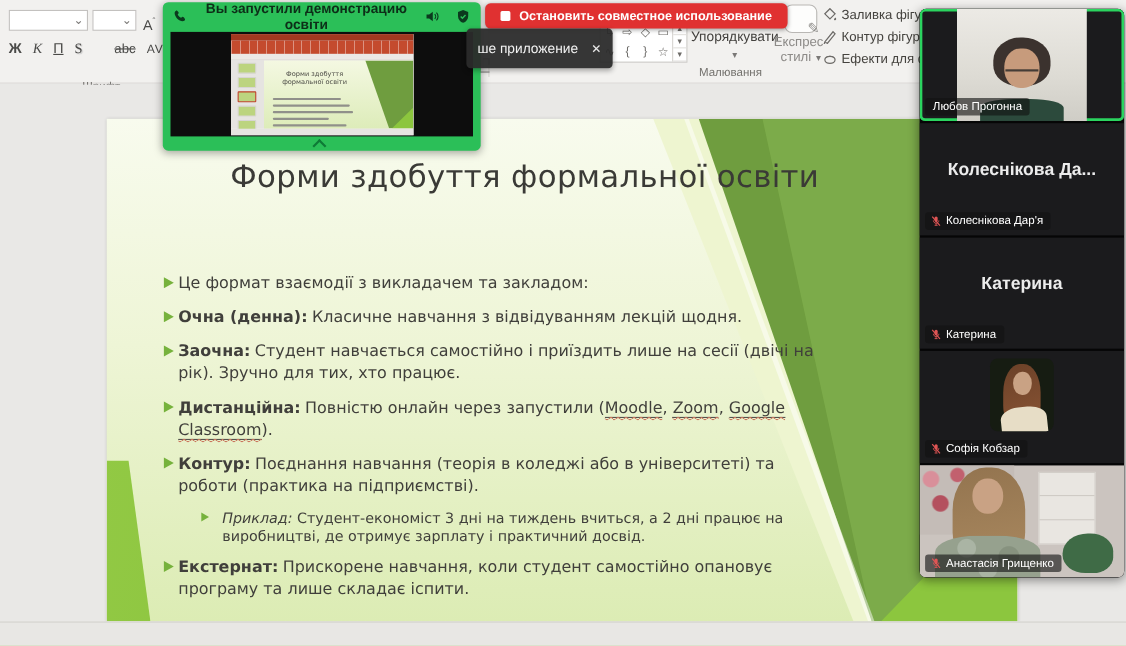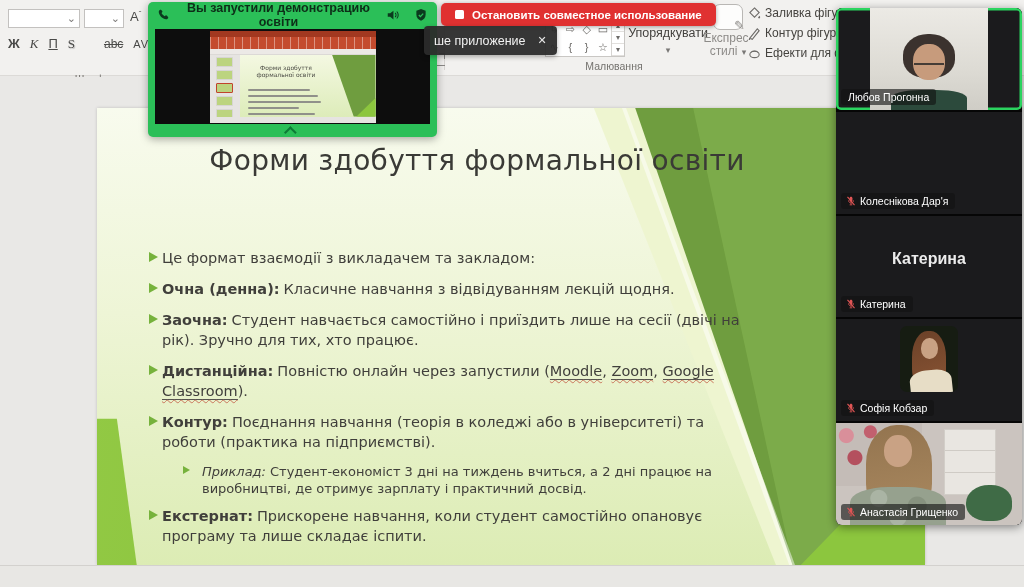"Аˆ" .growfont { top: 9px -> 15px }
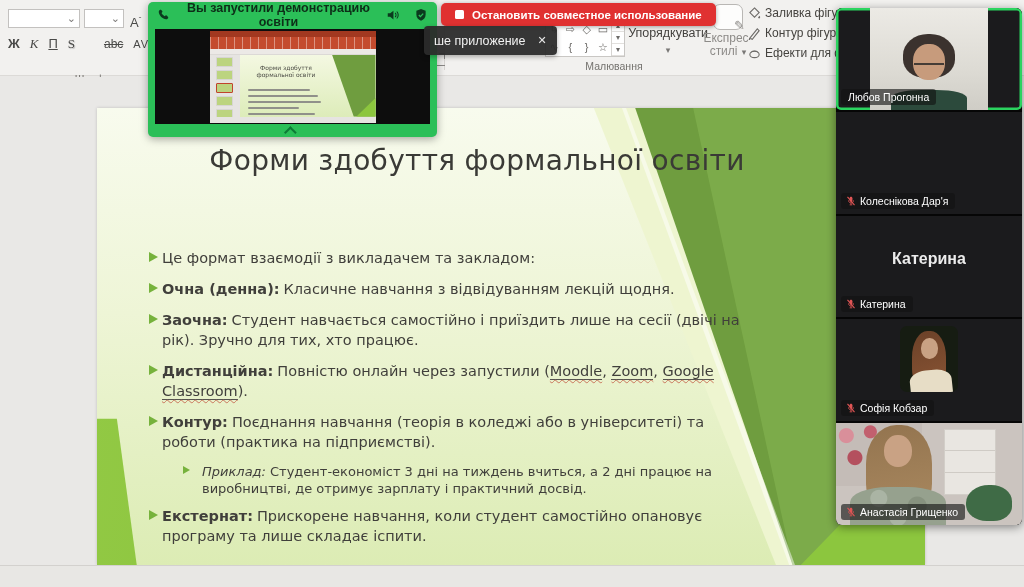"ше приложение" .tooltip { height: 29px -> 36px }
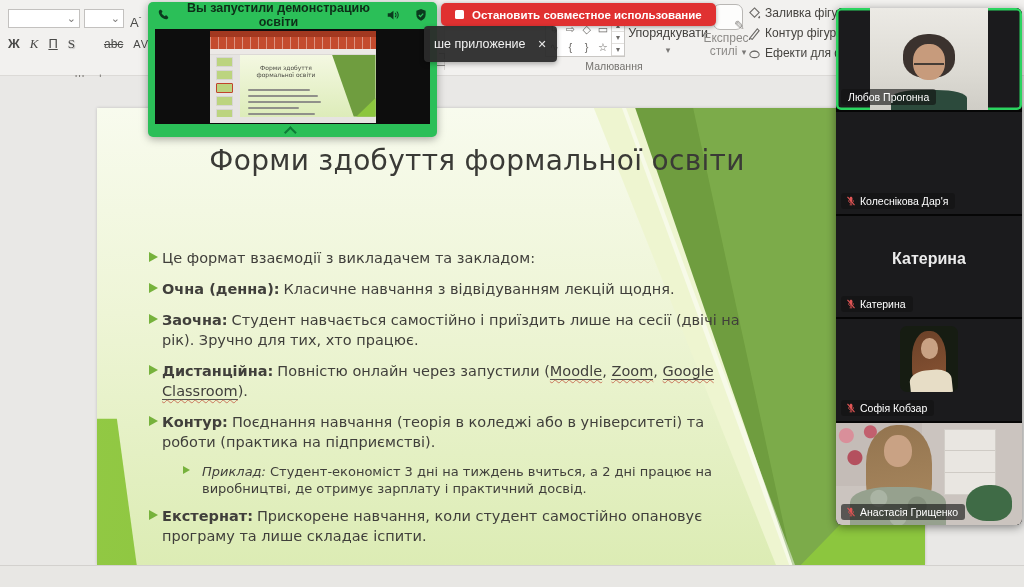"Малювання" .gl-draw { left: 566px -> 616px }
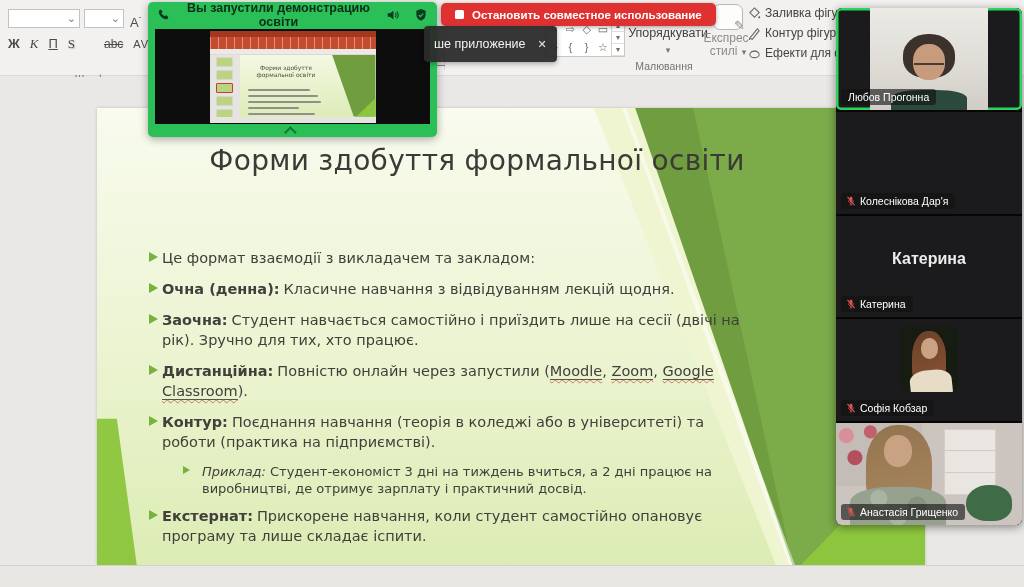"Колеснікова Да..." div.bigname { html: none -> <div>Колеснікова Да...</div> }
